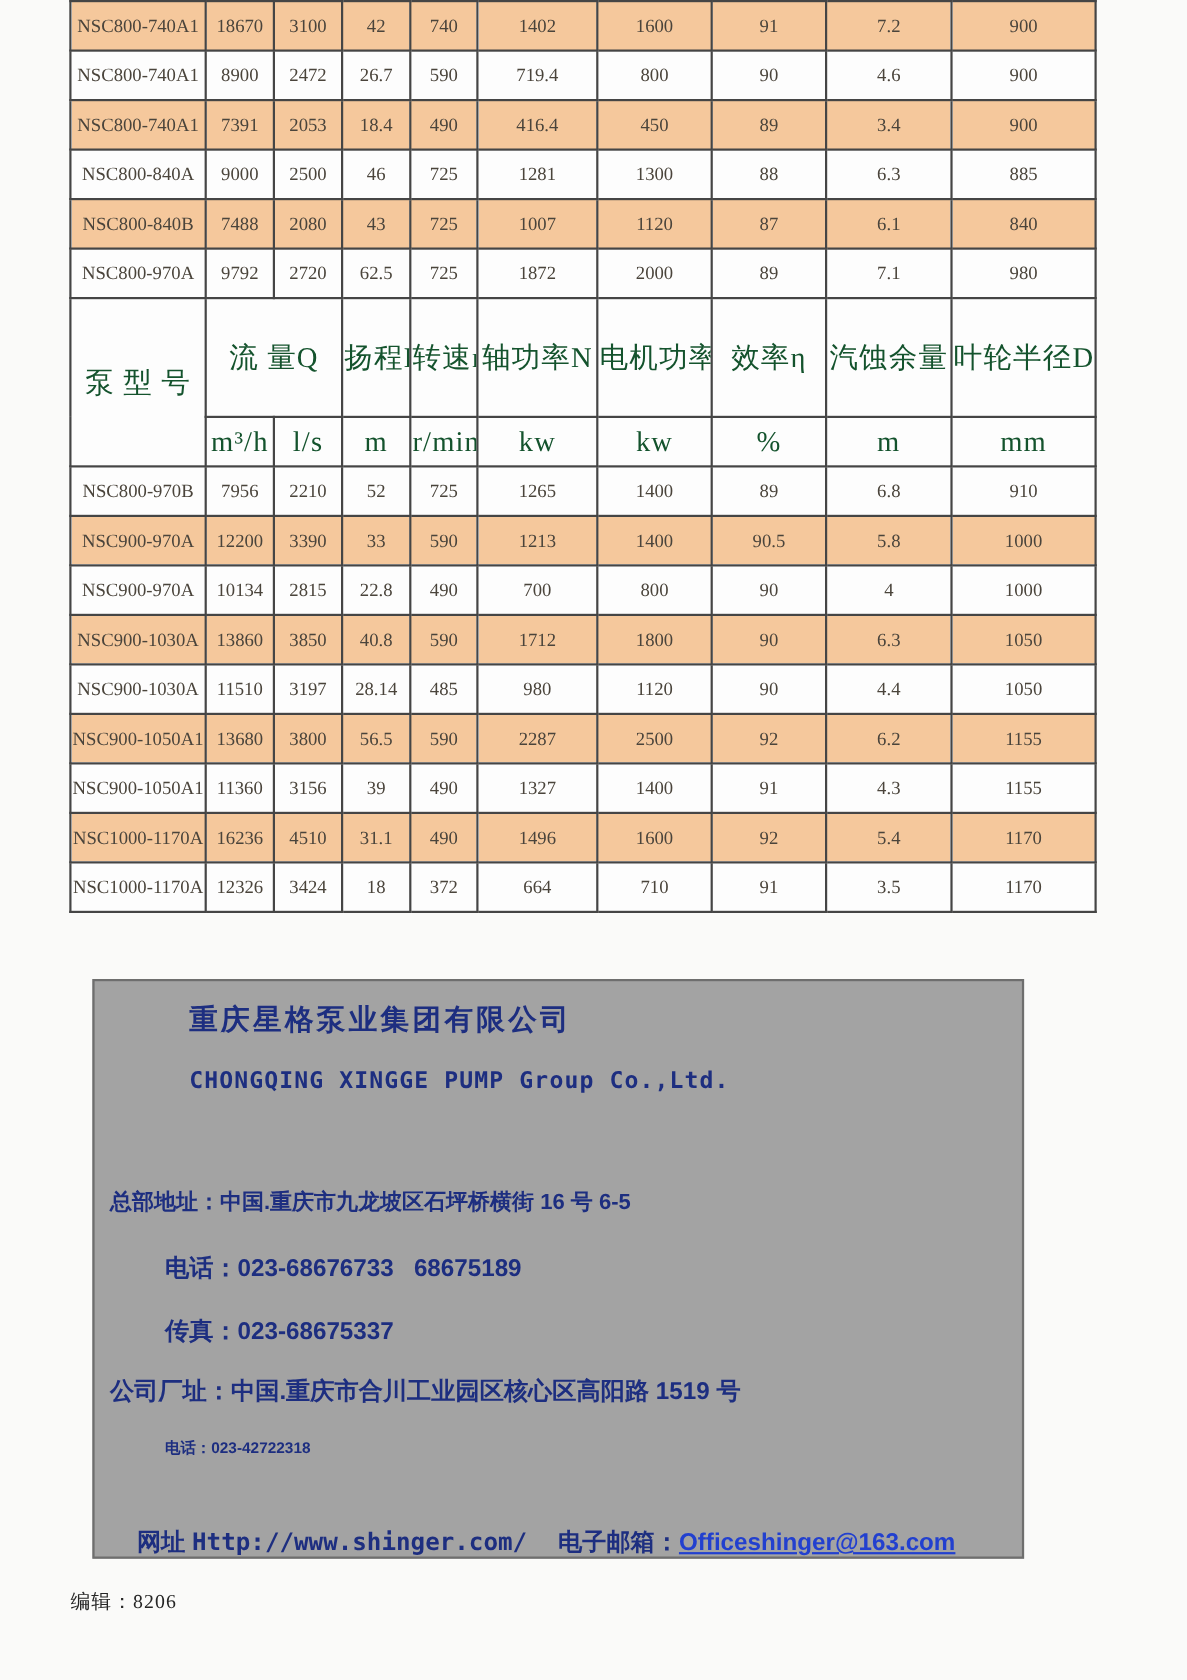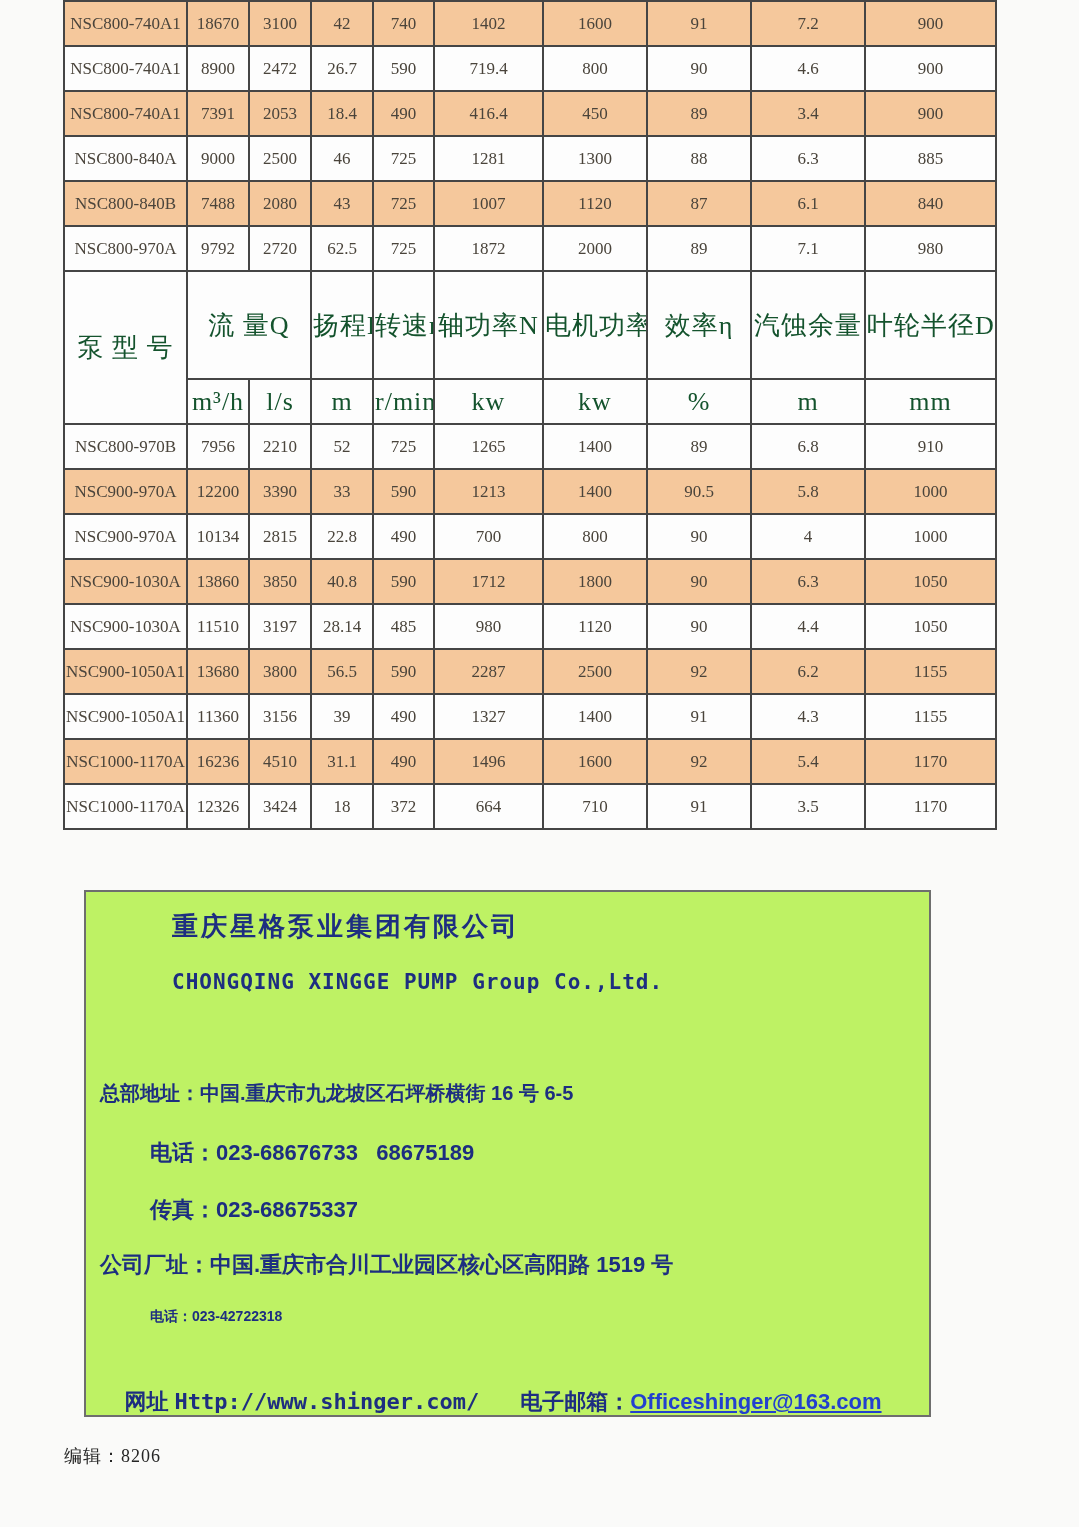"重庆星格泵业集团有限公司" .contact-box { background: #bef264 -> #a3a3a3 }
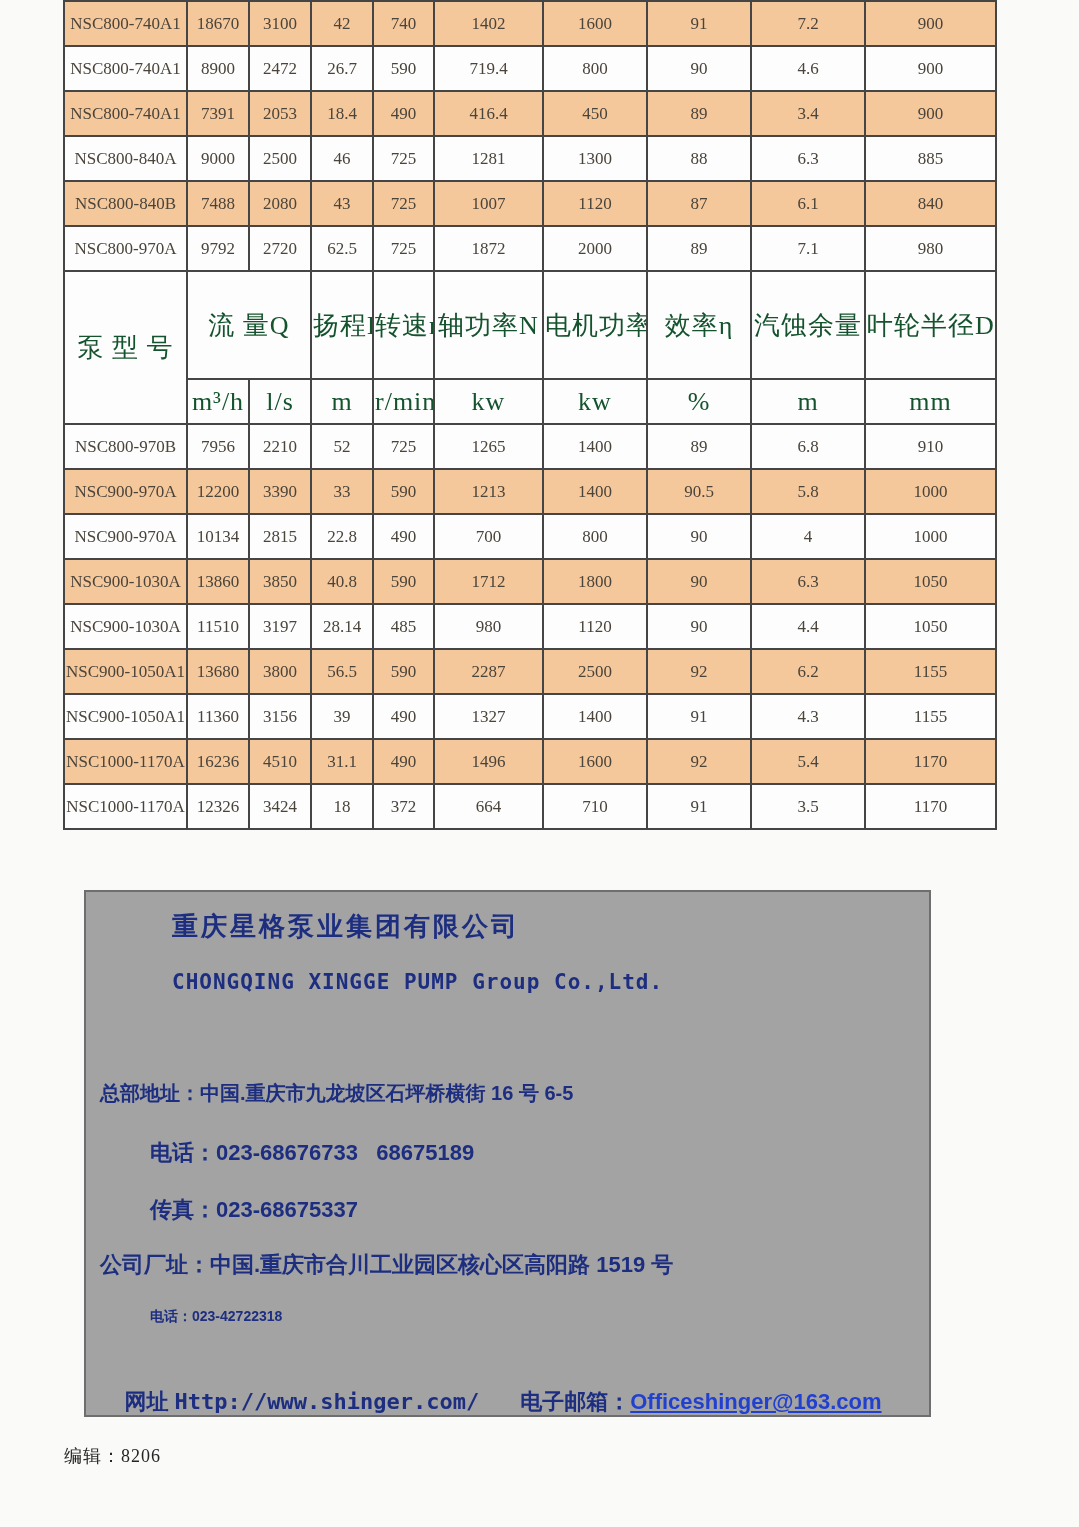"电子邮箱：" .email-label { margin-left: 41px -> 28px }
